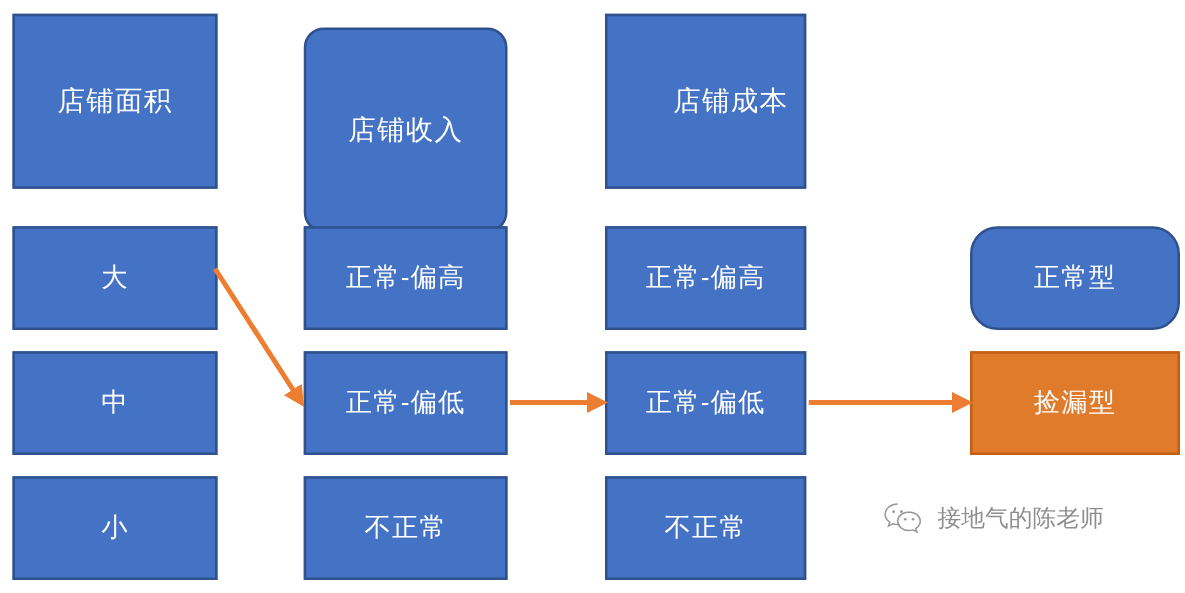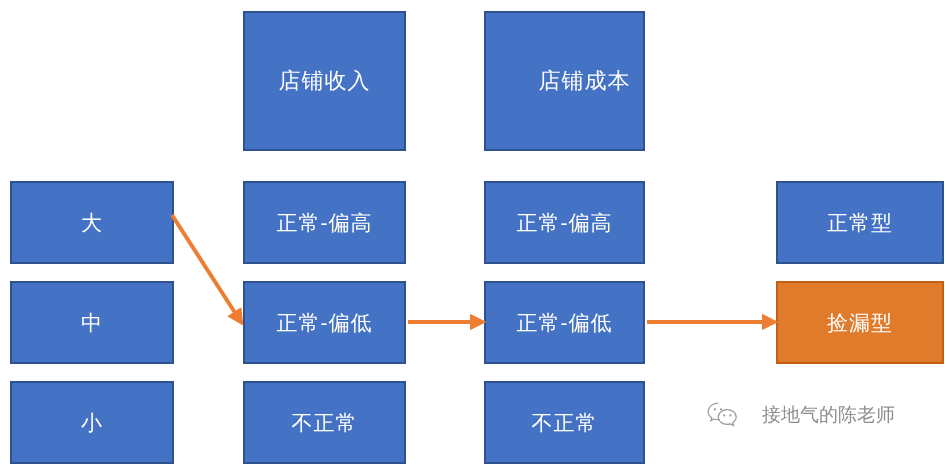"店铺面积" div.node { html: none -> <div> <span>店铺面积</span> </div> }
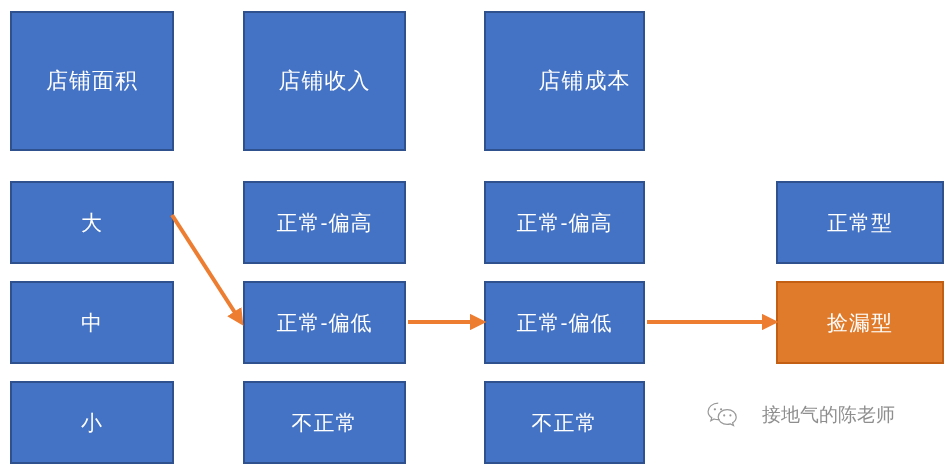"店铺收入" div.node { border-radius: none -> 16px; height: 140px -> 164px; top: 11px -> 22px }
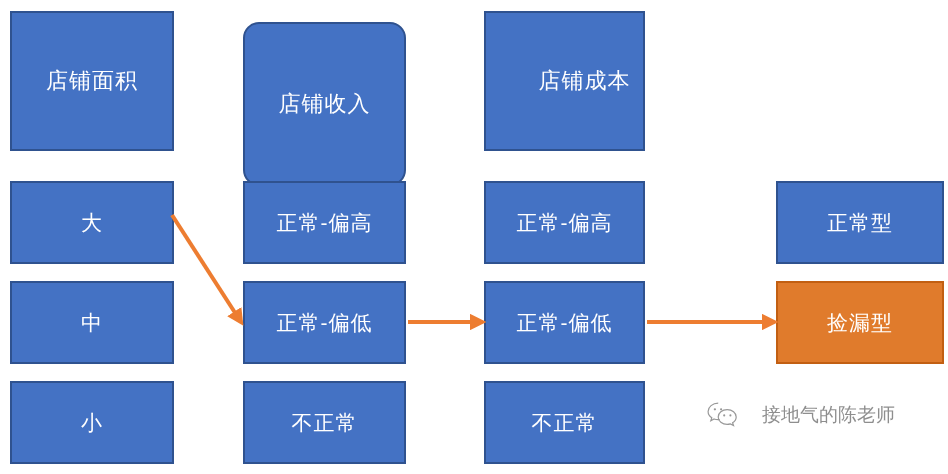"正常型" div.node { border-radius: none -> 22px }
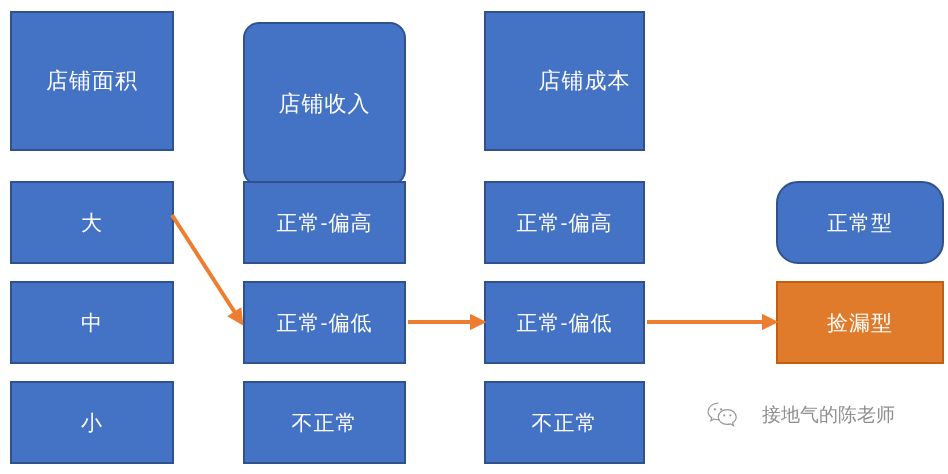"接地气的陈老师" #watermark { gap: 22px -> 10px }
